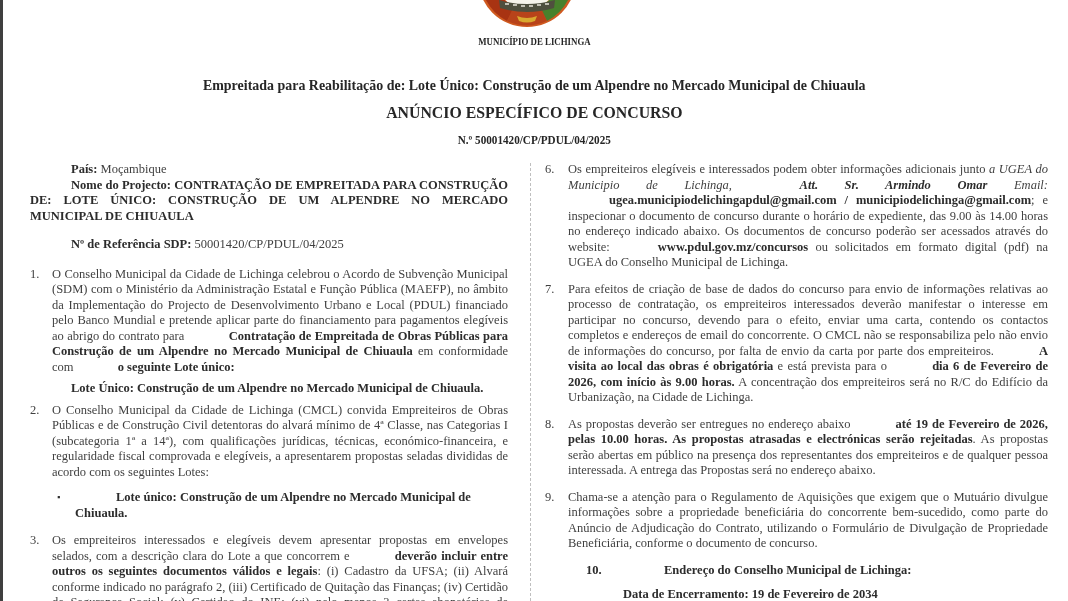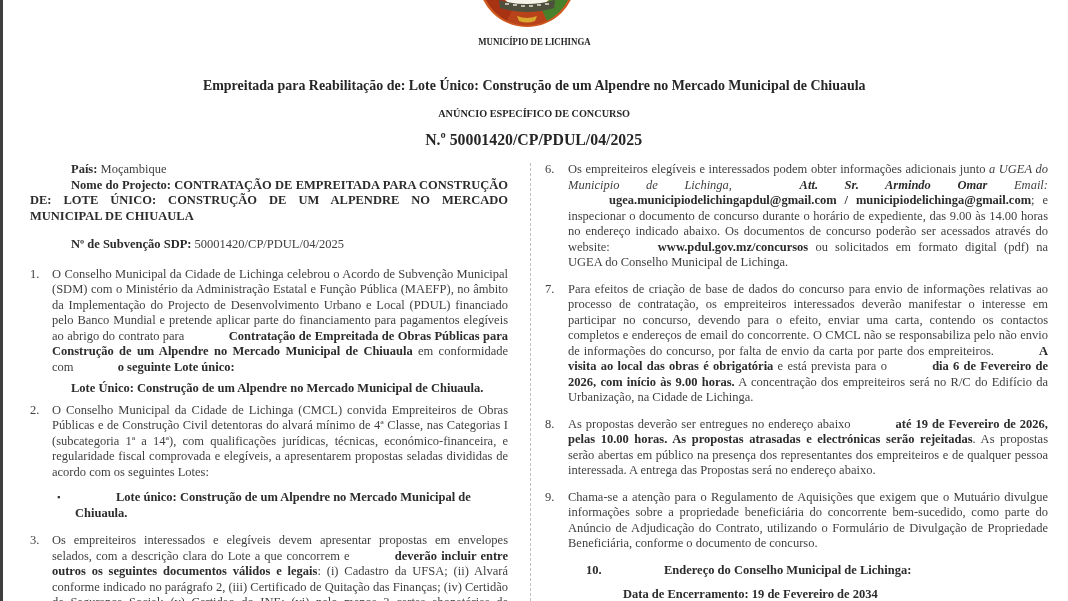"ANÚNCIO ESPECÍFICO DE CONCURSO" .title { font-size: 11px -> 17px }
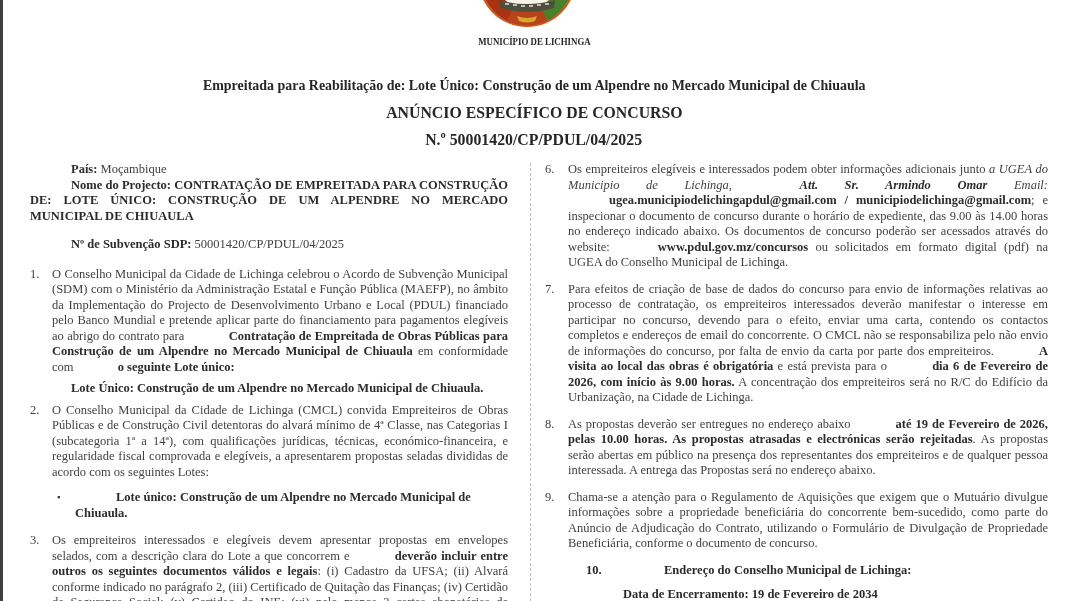"N.º 50001420/CP/PDUL/04/2025" .number { font-size: 17px -> 12px }
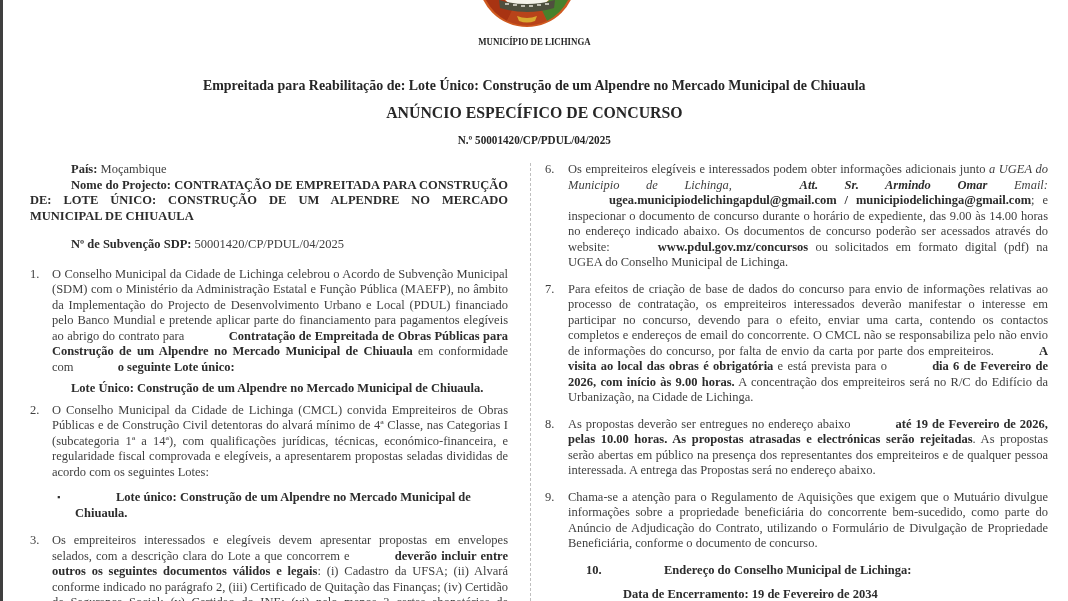"Nº de Subvenção SDP:" span.b { text: Subvenção -> Referência }
